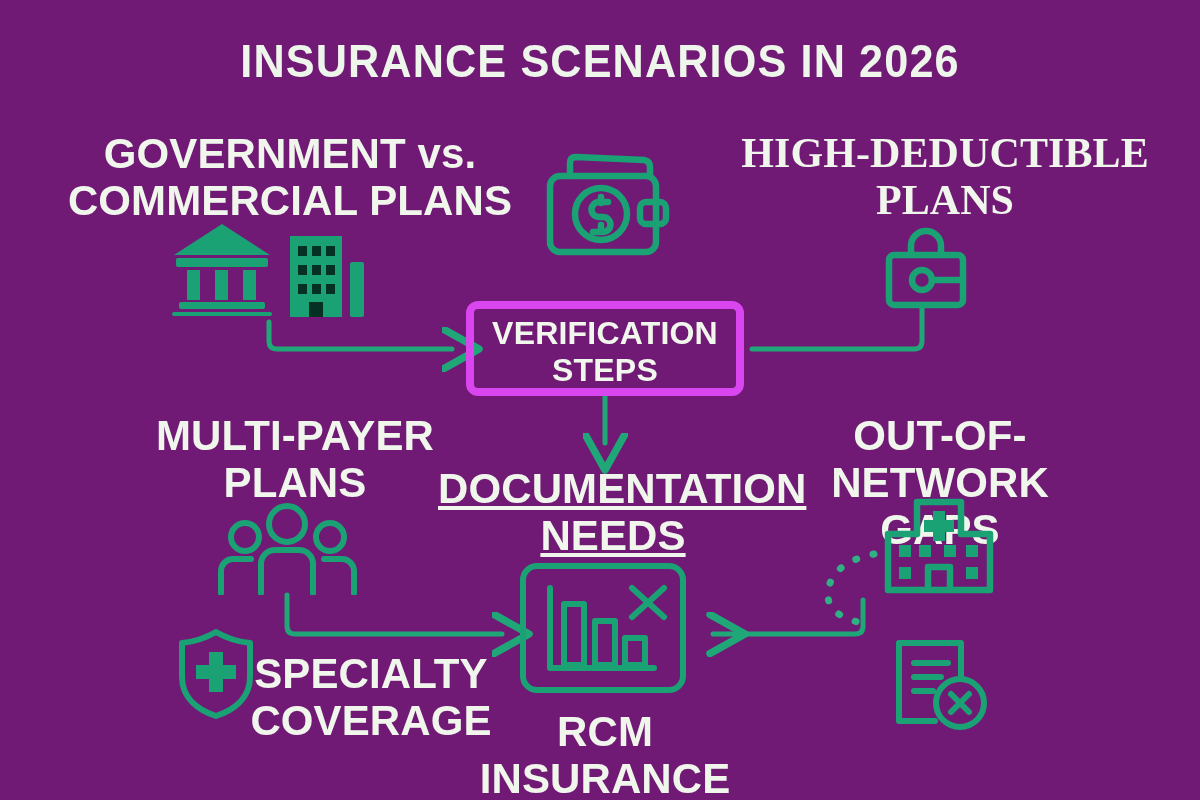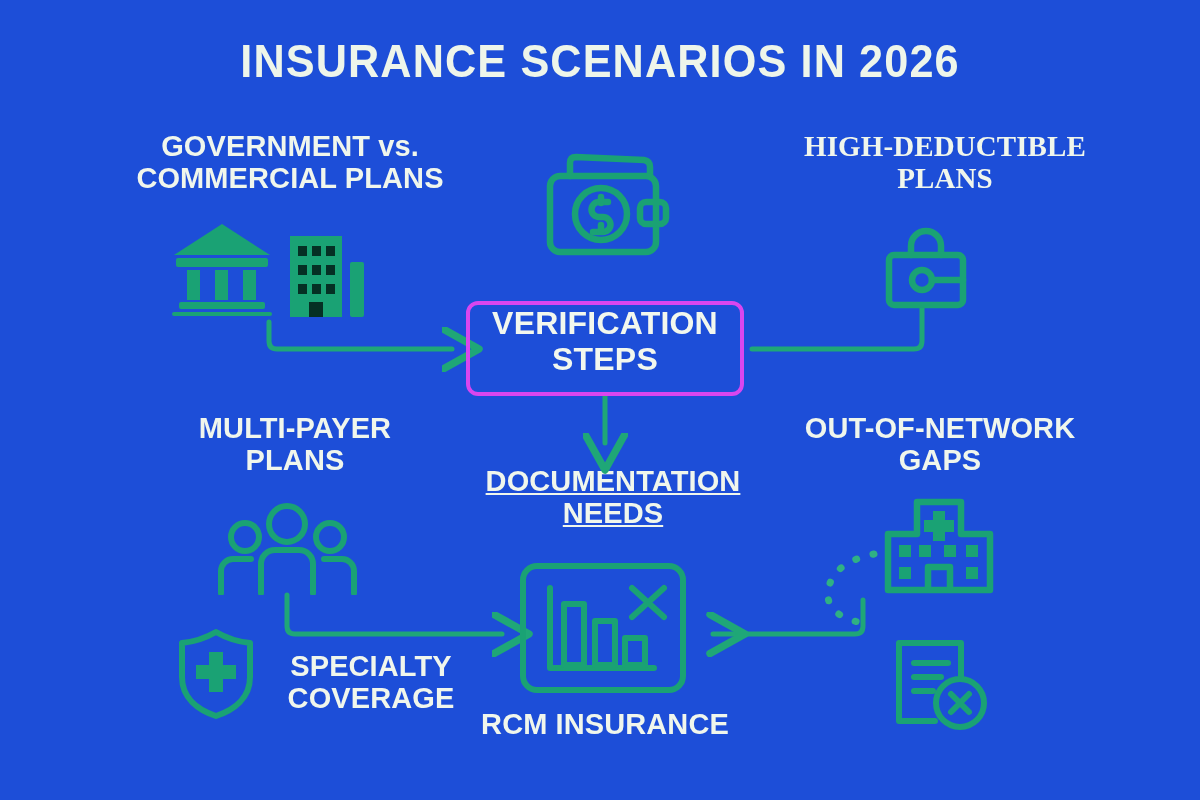"INSURANCE SCENARIOS IN 2026" #stage { background: #1d4ed8 -> #701a75 }
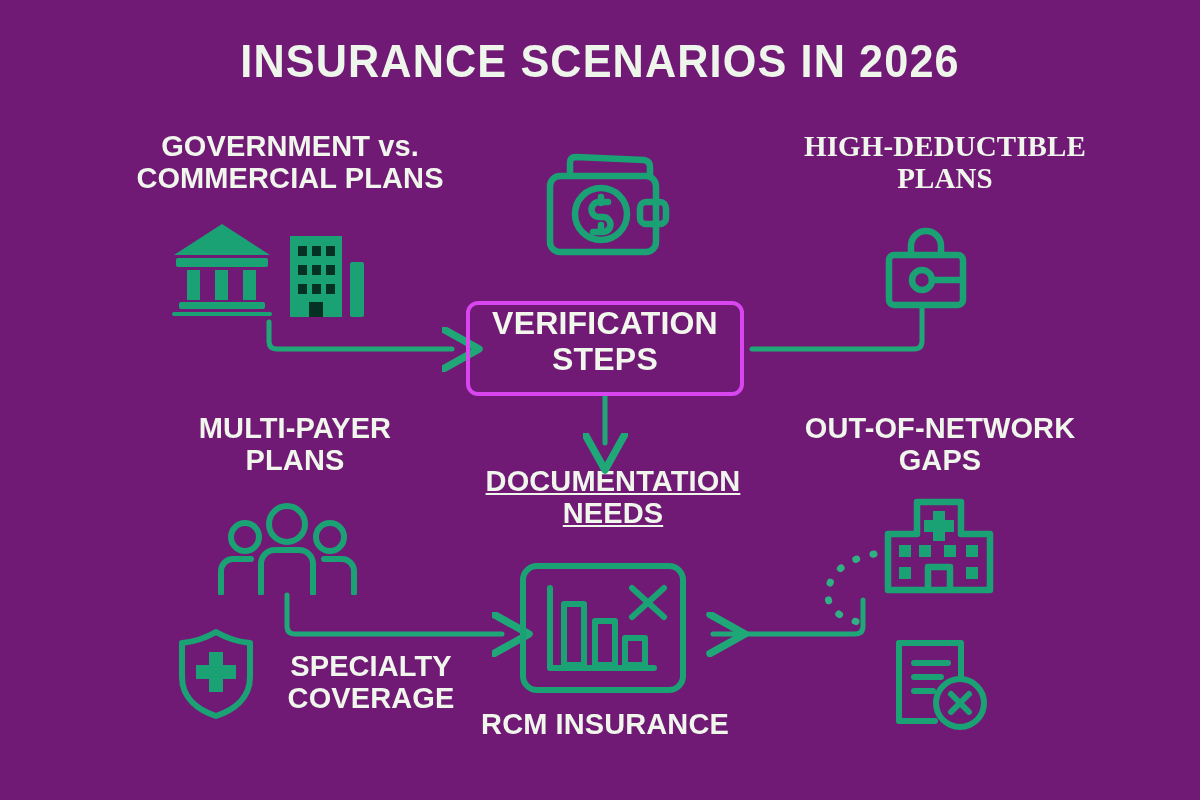"GOVERNMENT vs." .label { font-size: 29px -> 42px }
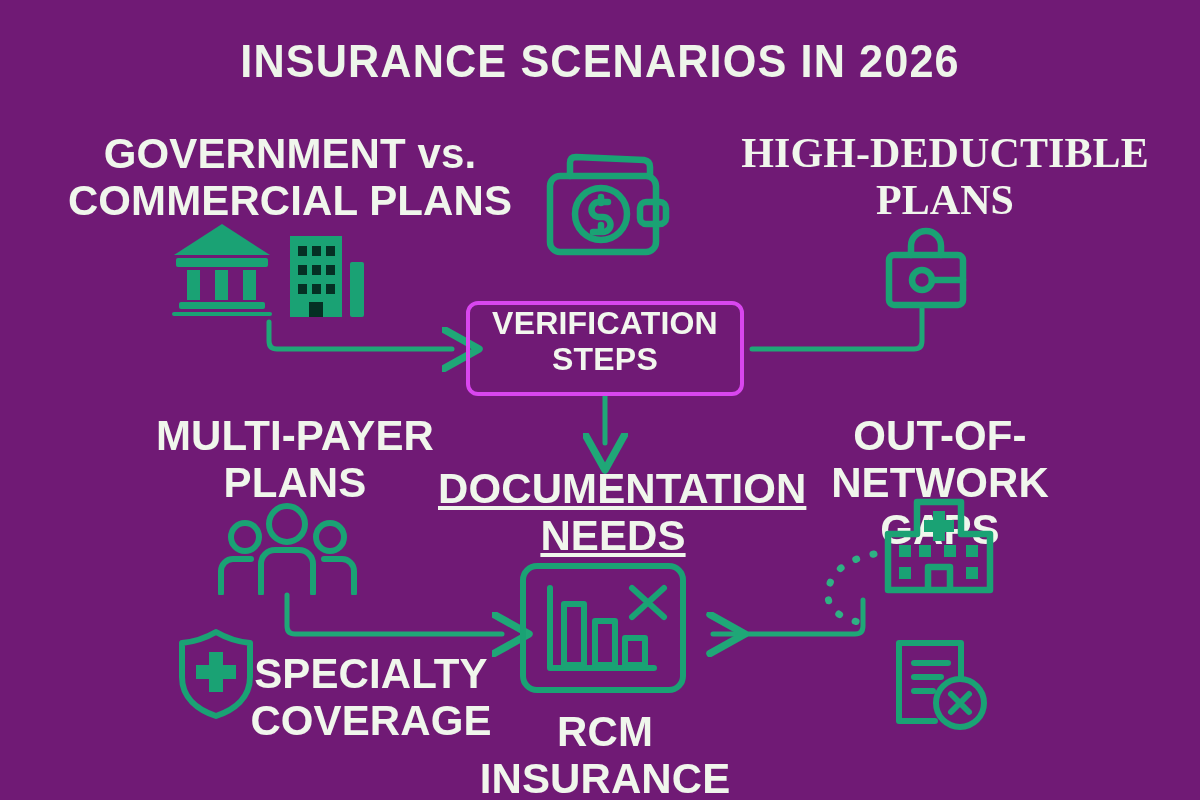"VERIFICATION" .flowbox { align-items: flex-start -> flex-end; border: 4px solid #d946ef -> 8px solid #d946ef }
